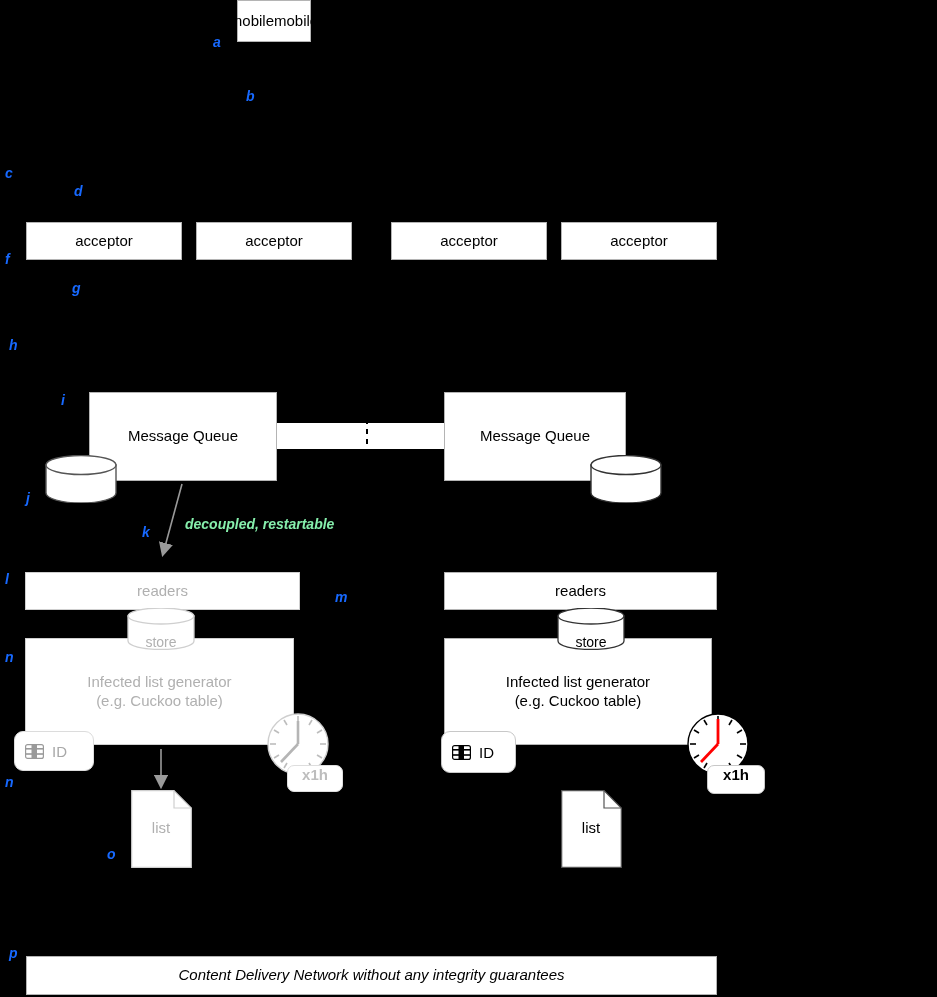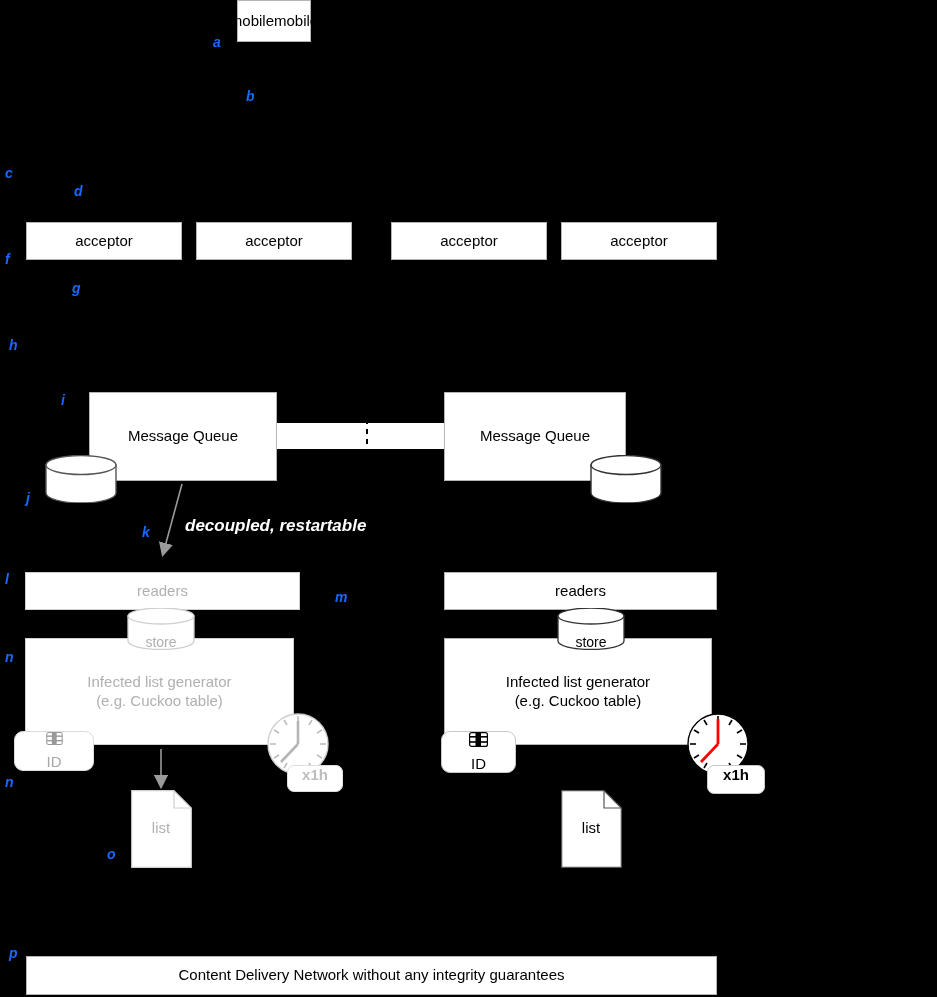"decoupled, restartable" .annot { color: #ffffff -> #86efac; font-size: 17px -> 14px }
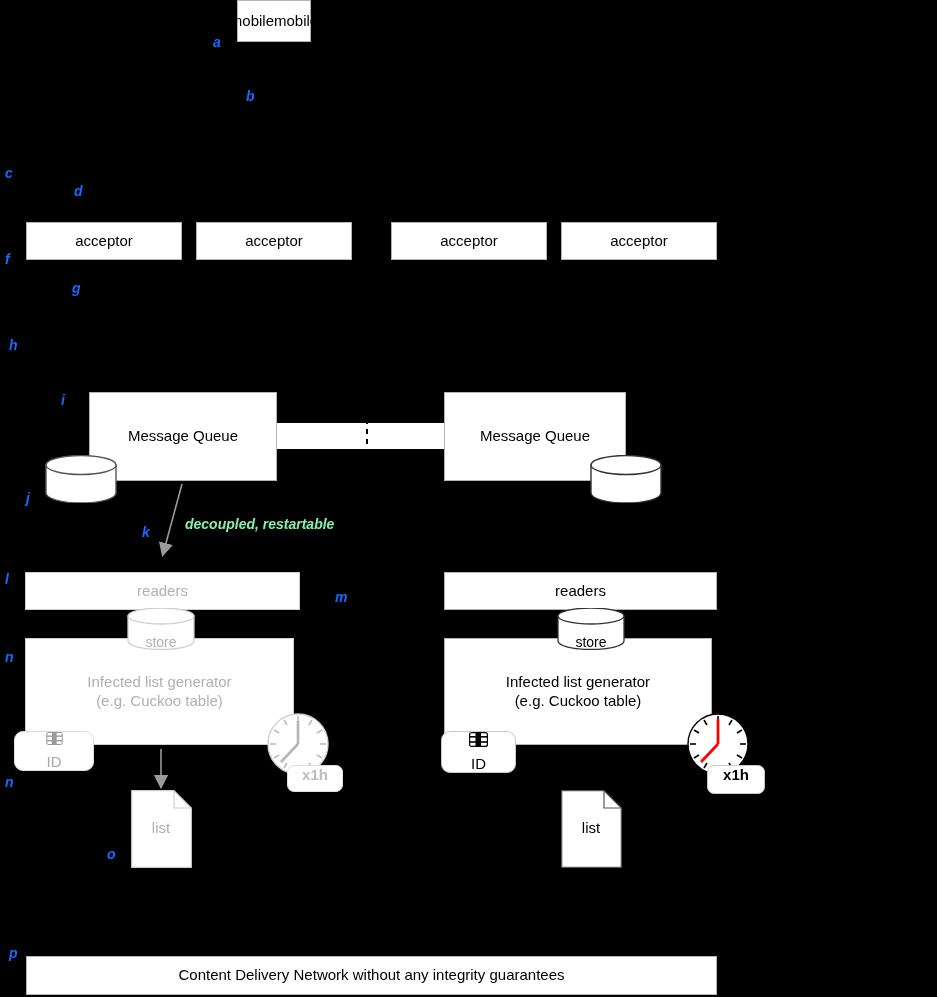"ID" .idcard { flex-direction: column -> none }
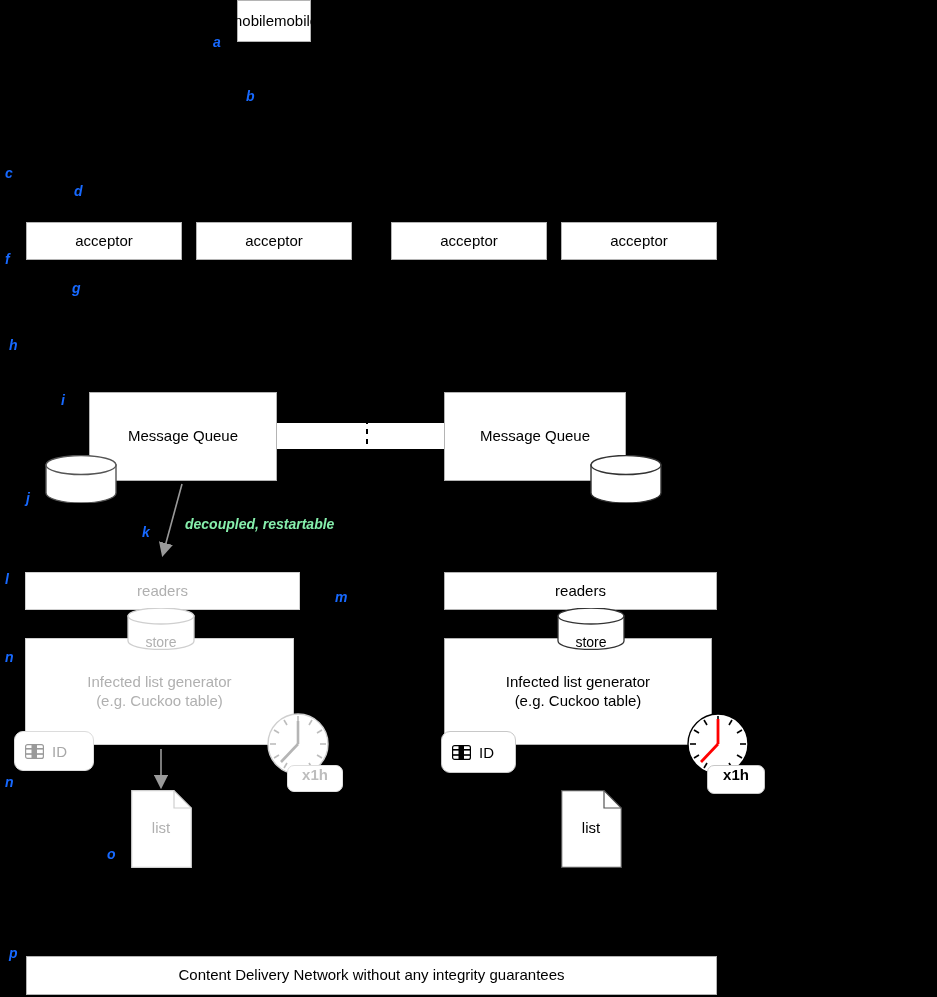"Content Delivery Network without any" div.box { font-style: none -> italic }
